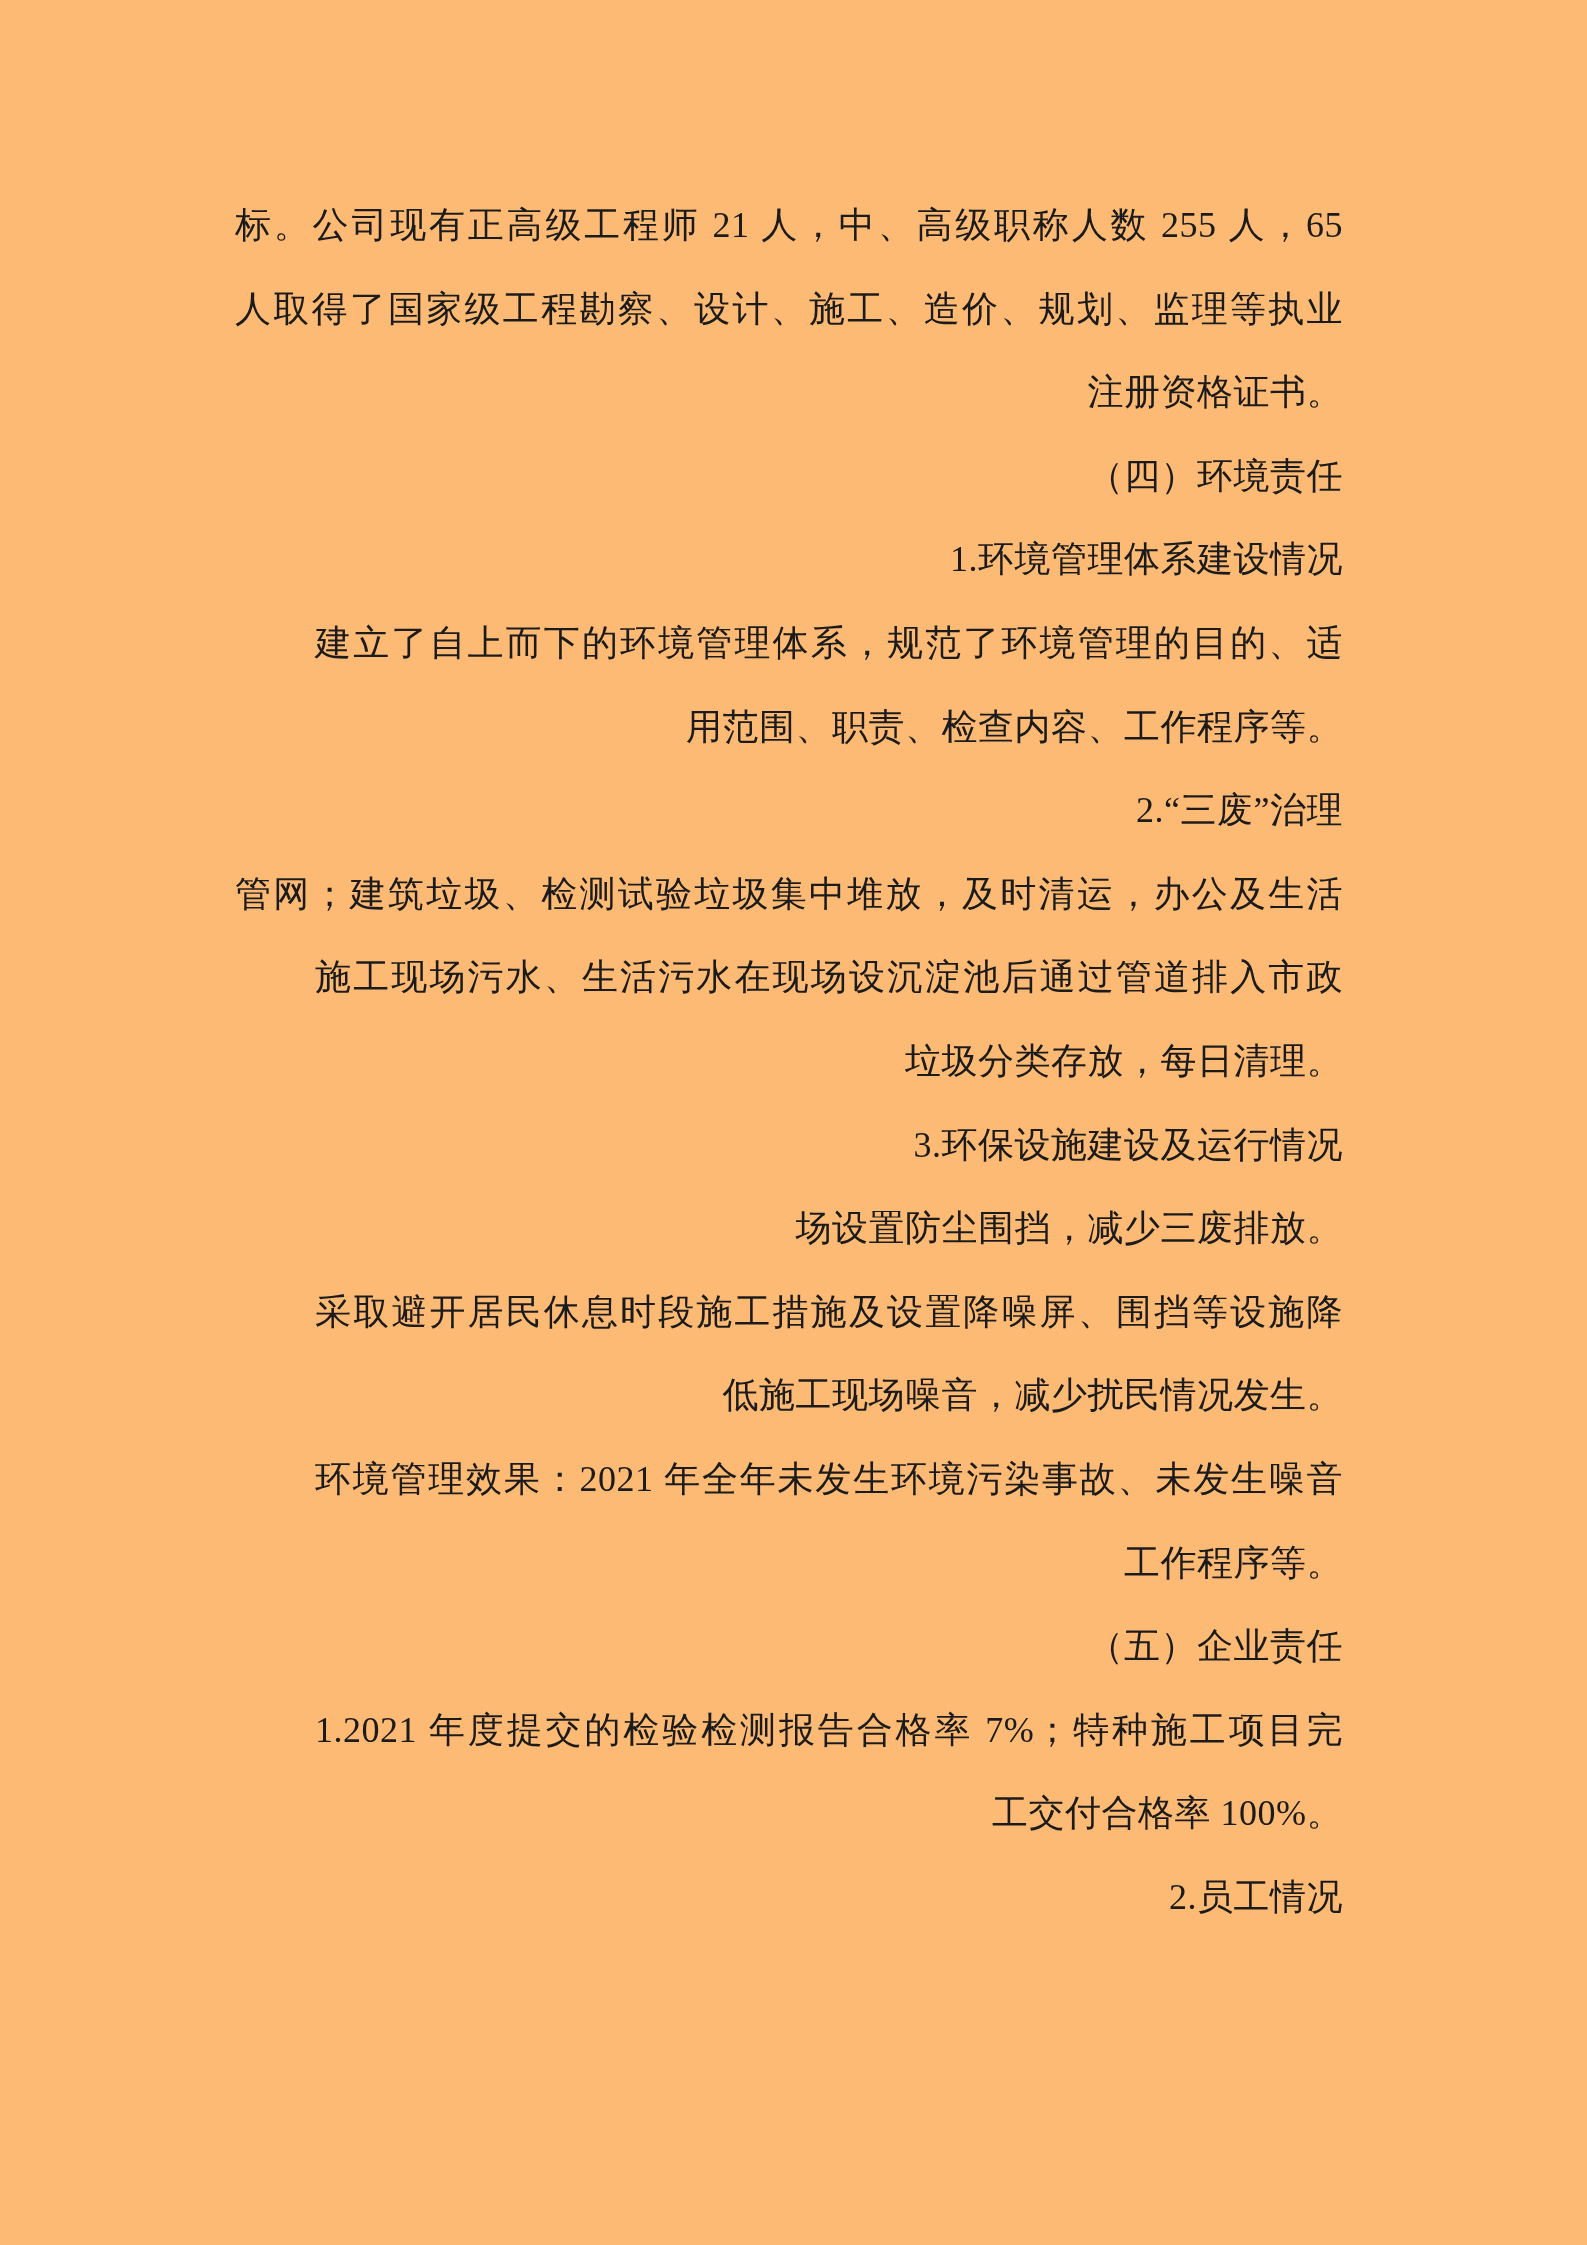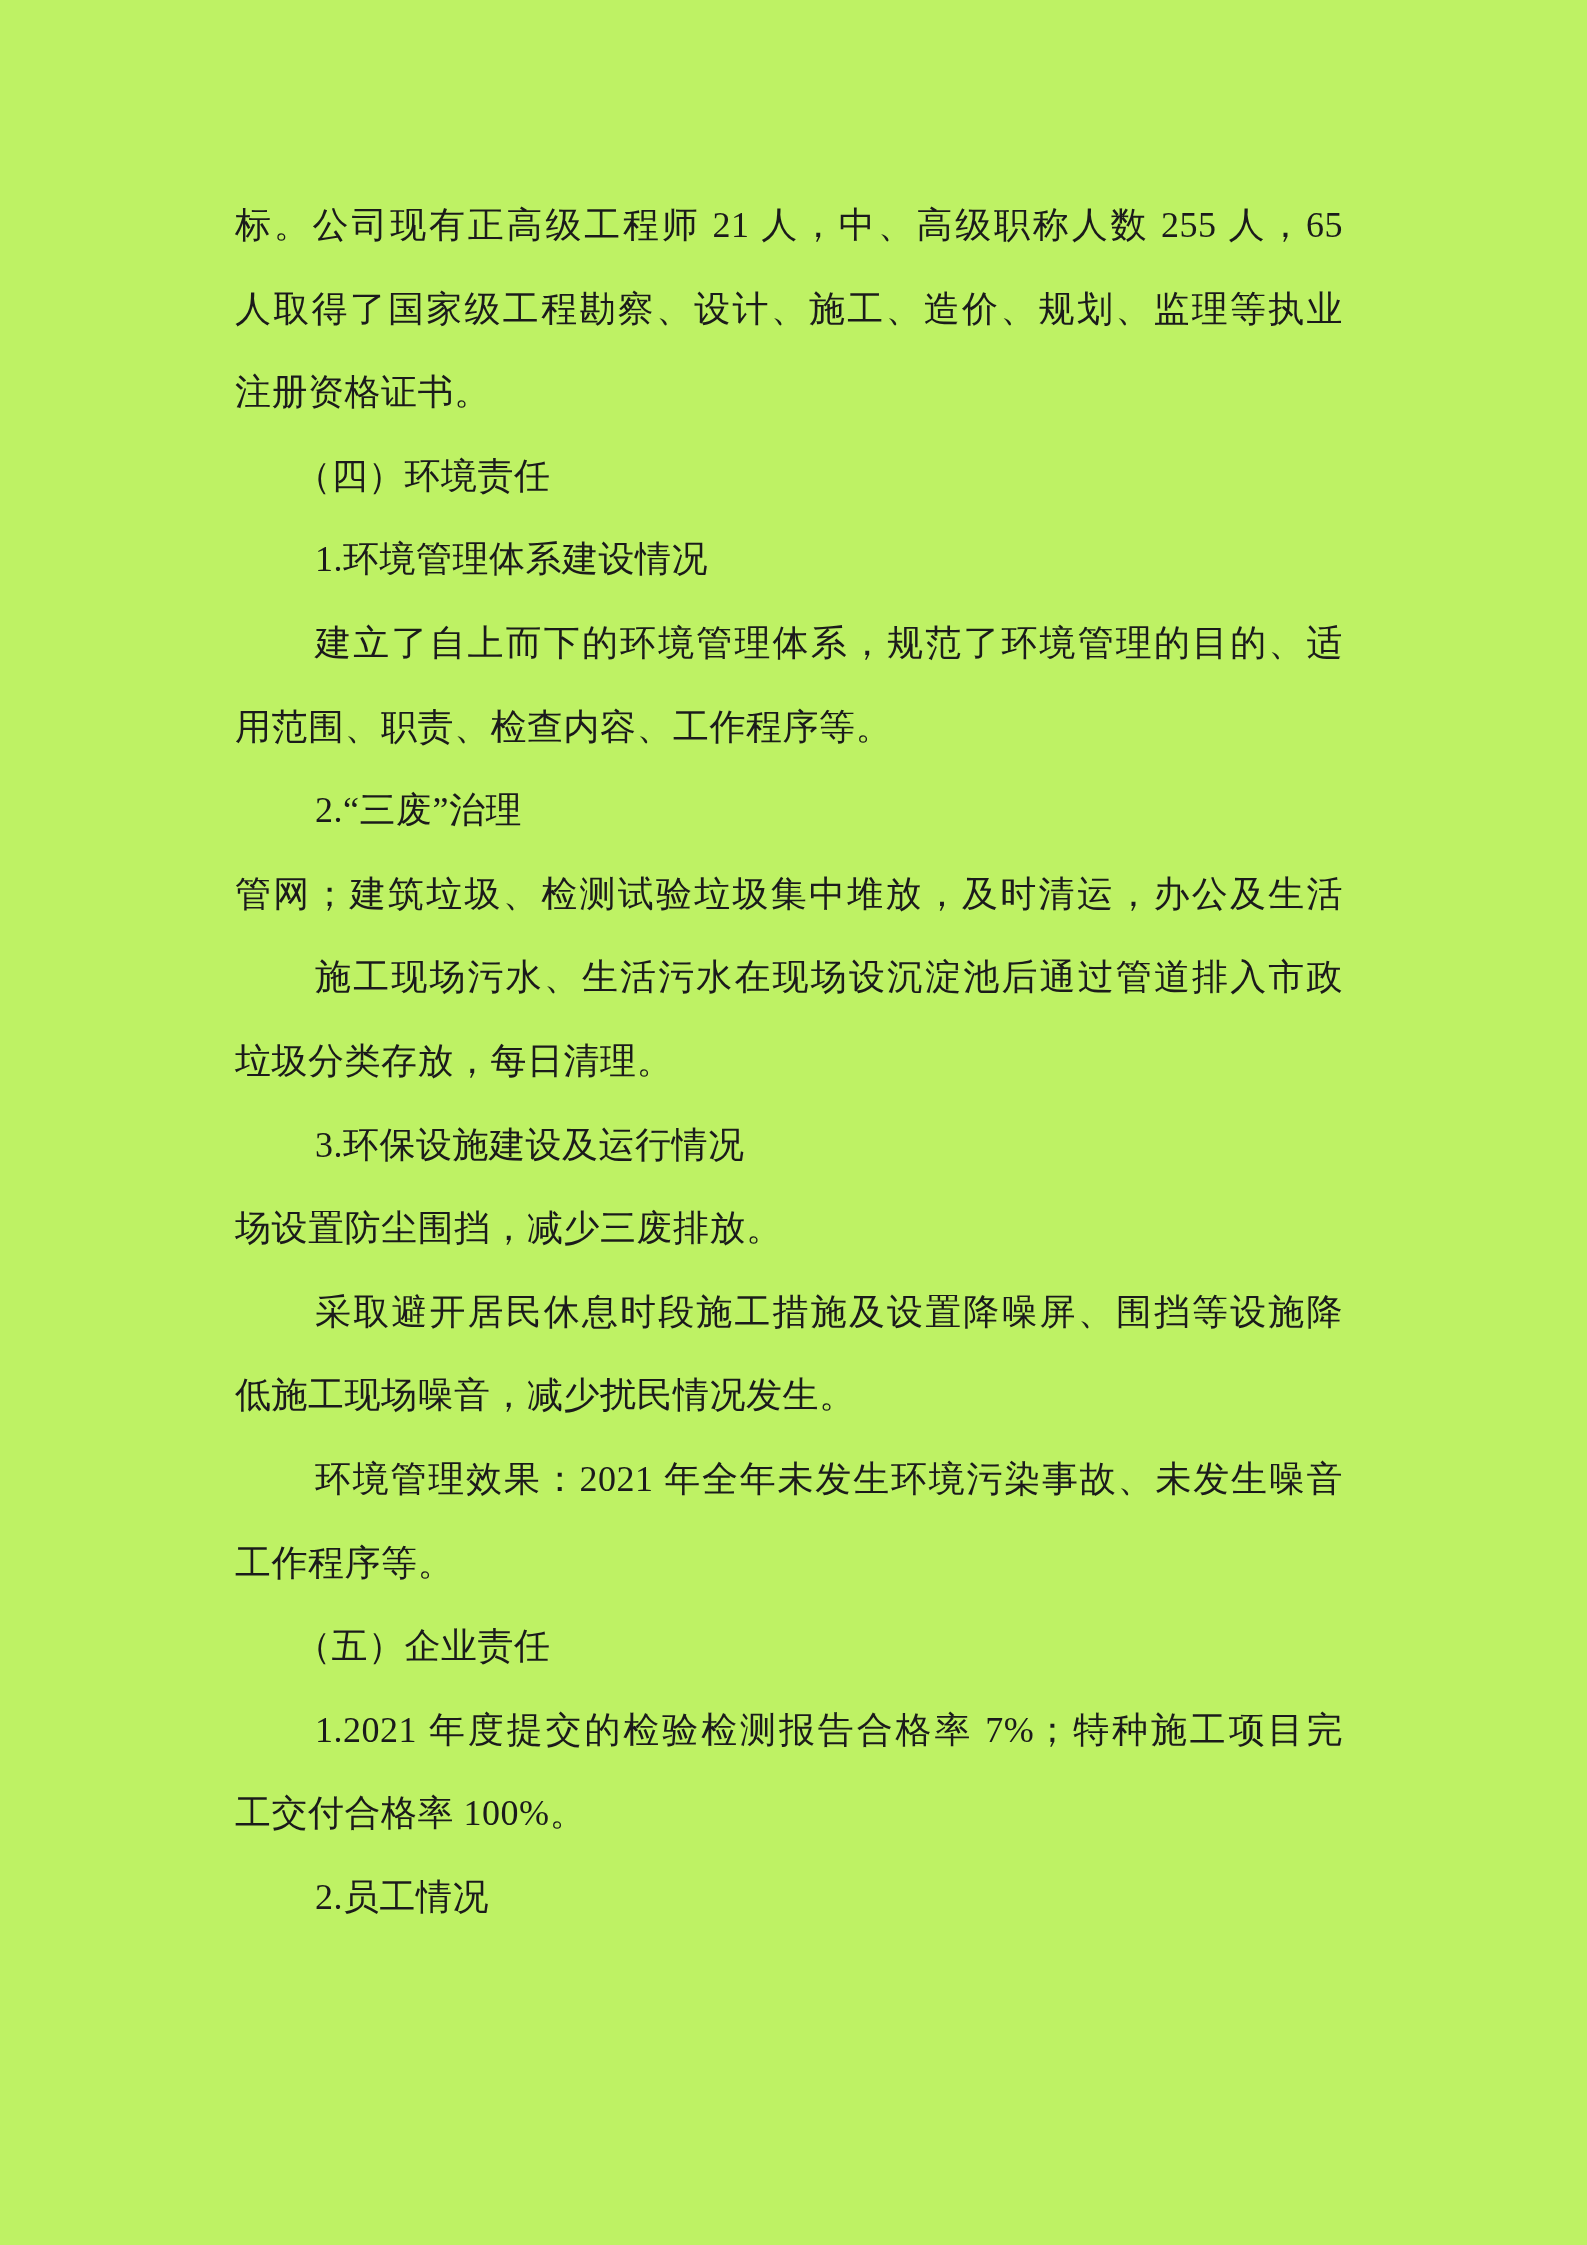"标。公司现有正高级工程师 21 人，中、高级职称人数 255 人，65" div.page { background: #bef264 -> #fdba74 }
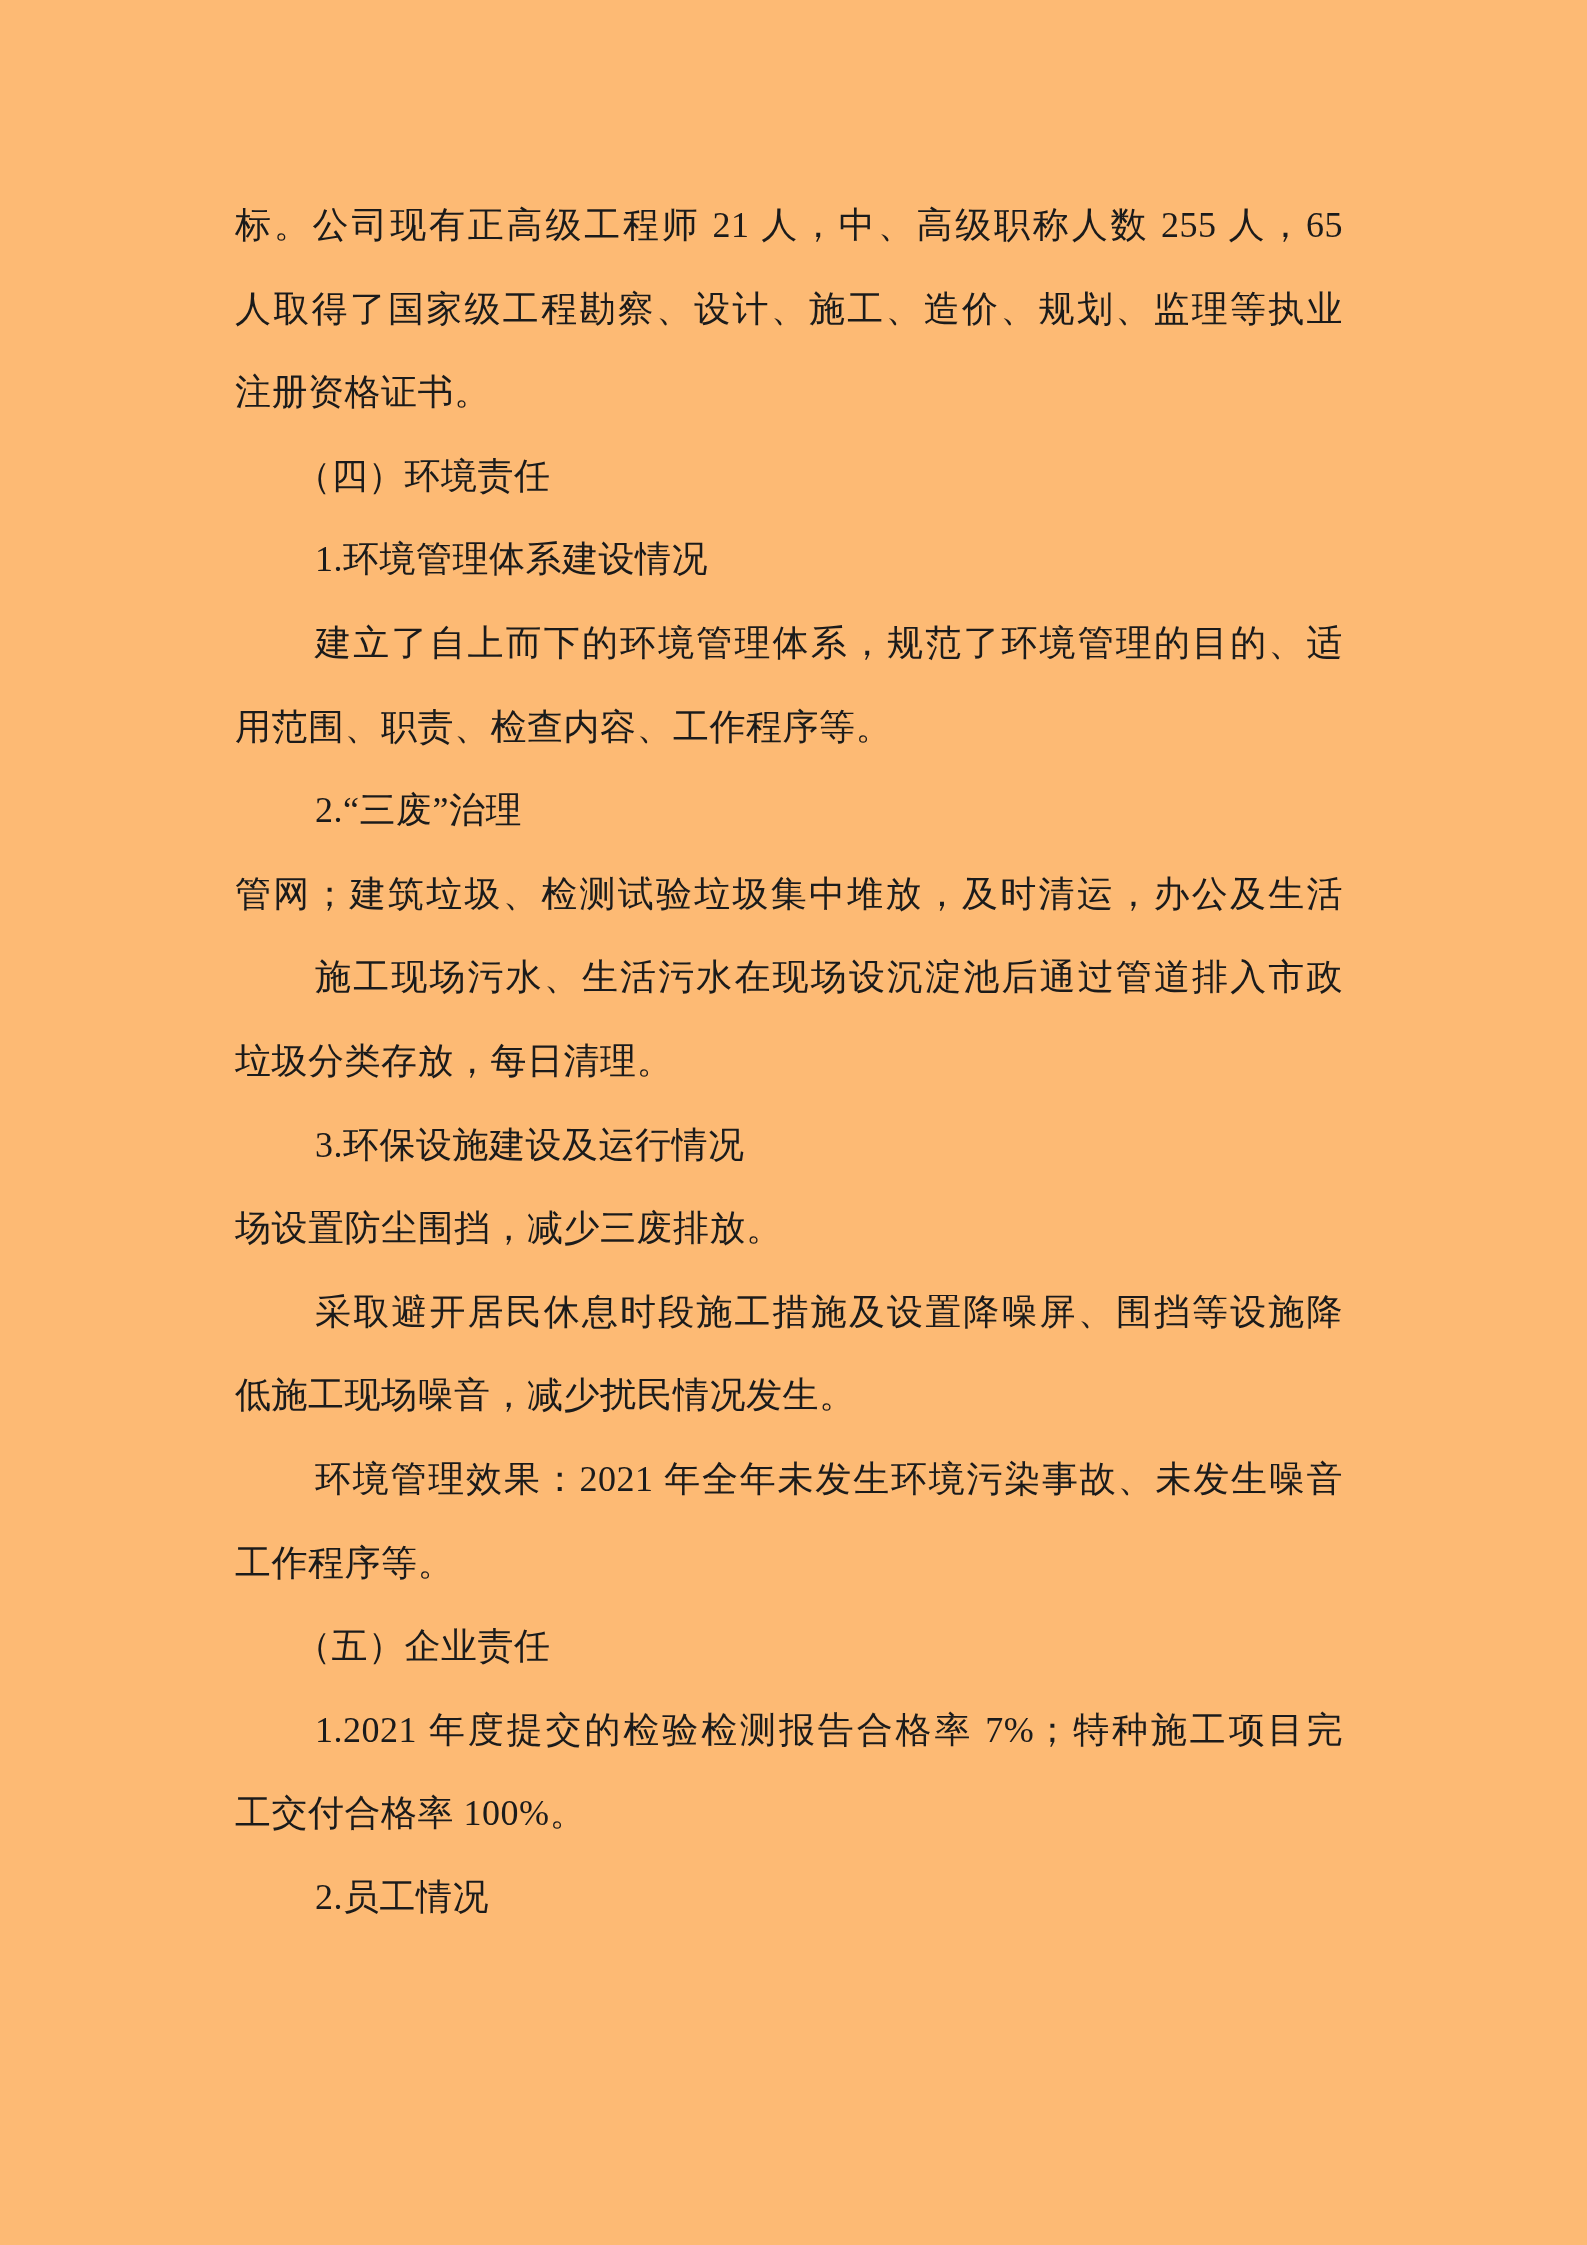"注册资格证书。" .text-line { text-align: left -> right }
